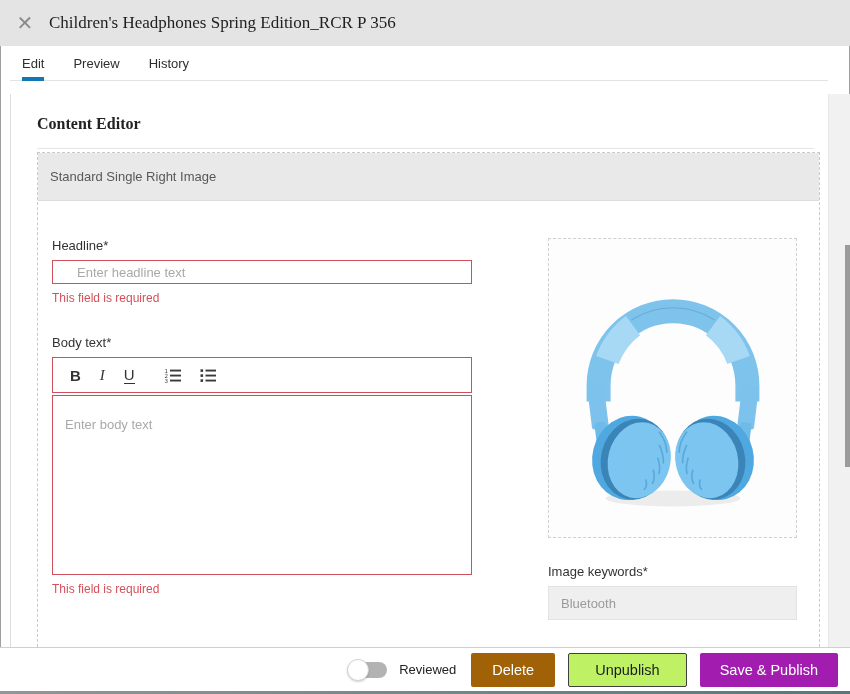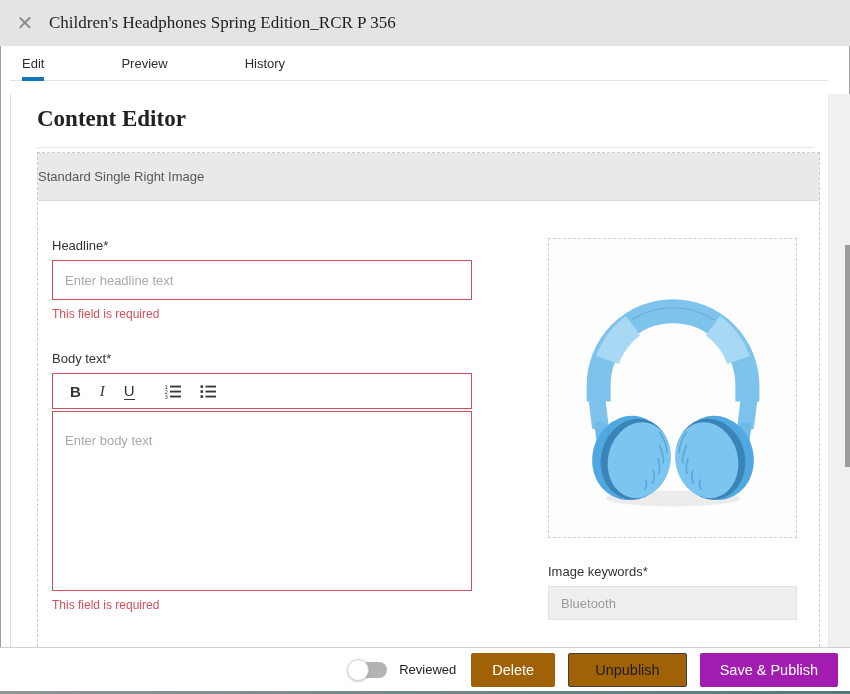"Edit" .tabbar { gap: 48px -> none }
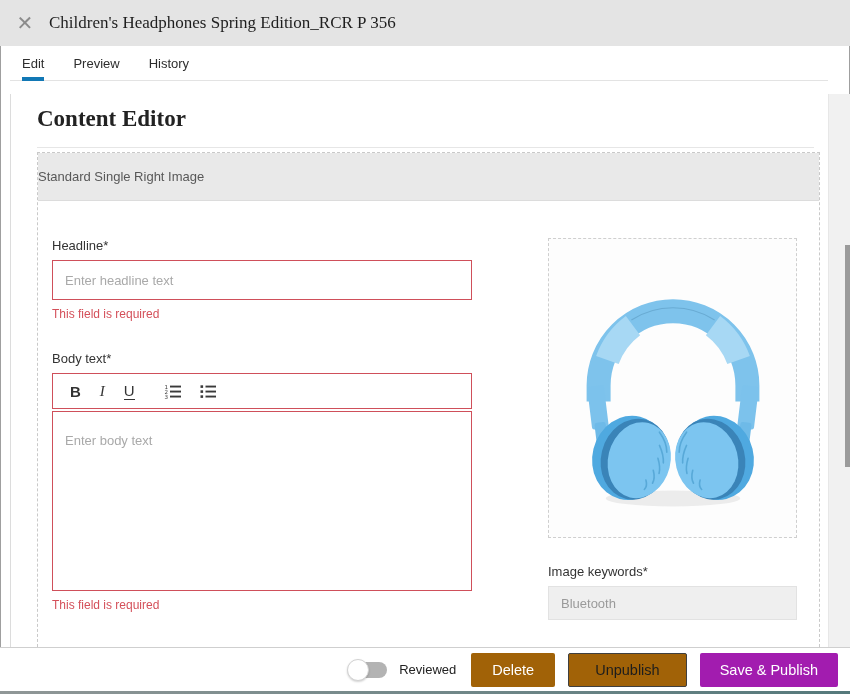"Content Editor" .content-heading { font-size: 23px -> 16px; margin: 12px 0 0 26px -> 21px 0 0 26px }
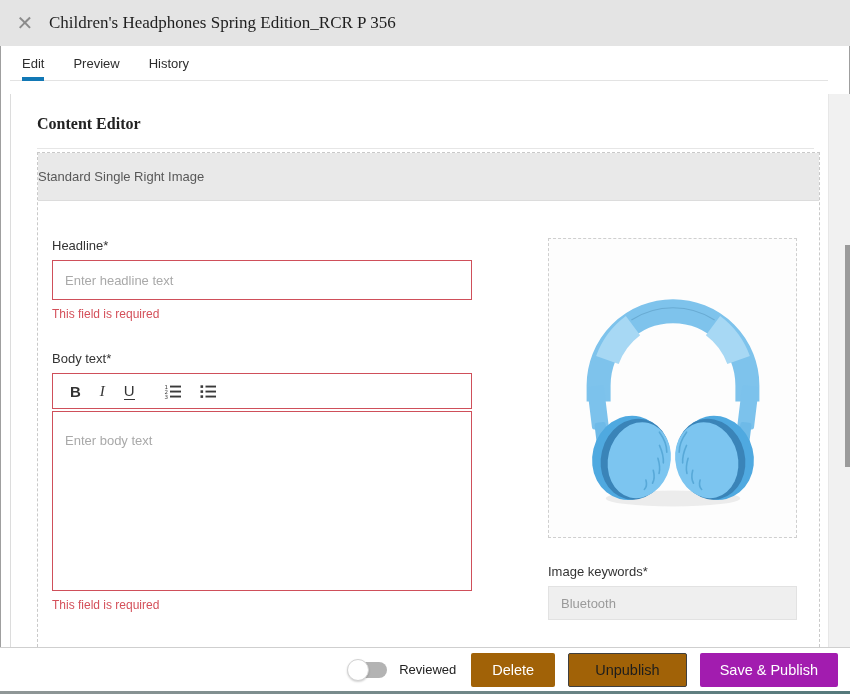"Standard Single Right Image" .component-header { padding-left: none -> 12px }
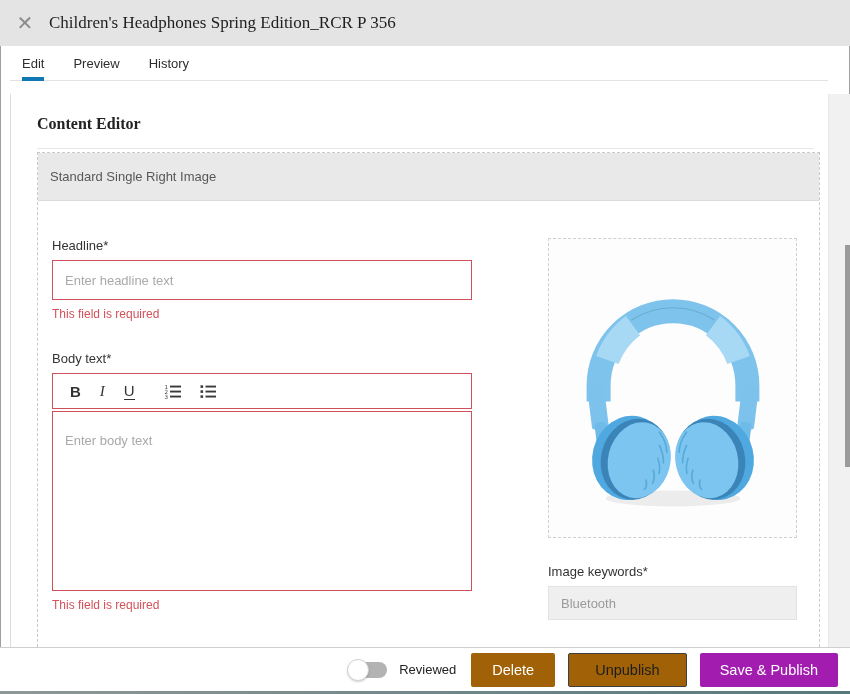"Enter headline text" .text-input { height: 40px -> 24px; padding: 0 12px -> 0 24px }
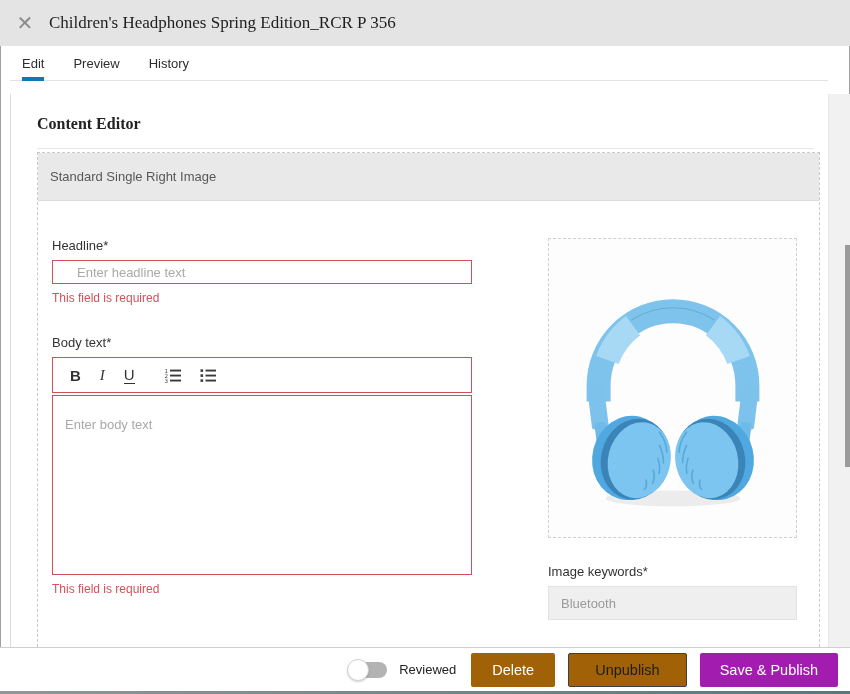"Unpublish" .btn-unpublish { background: #a16207 -> #bef264 }
